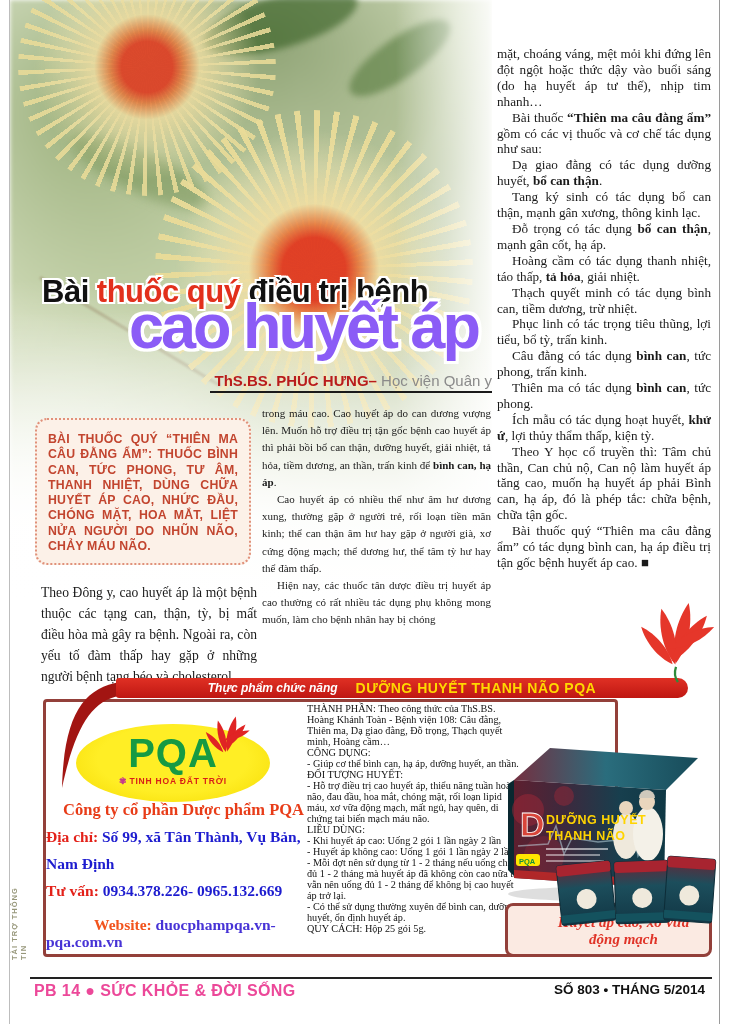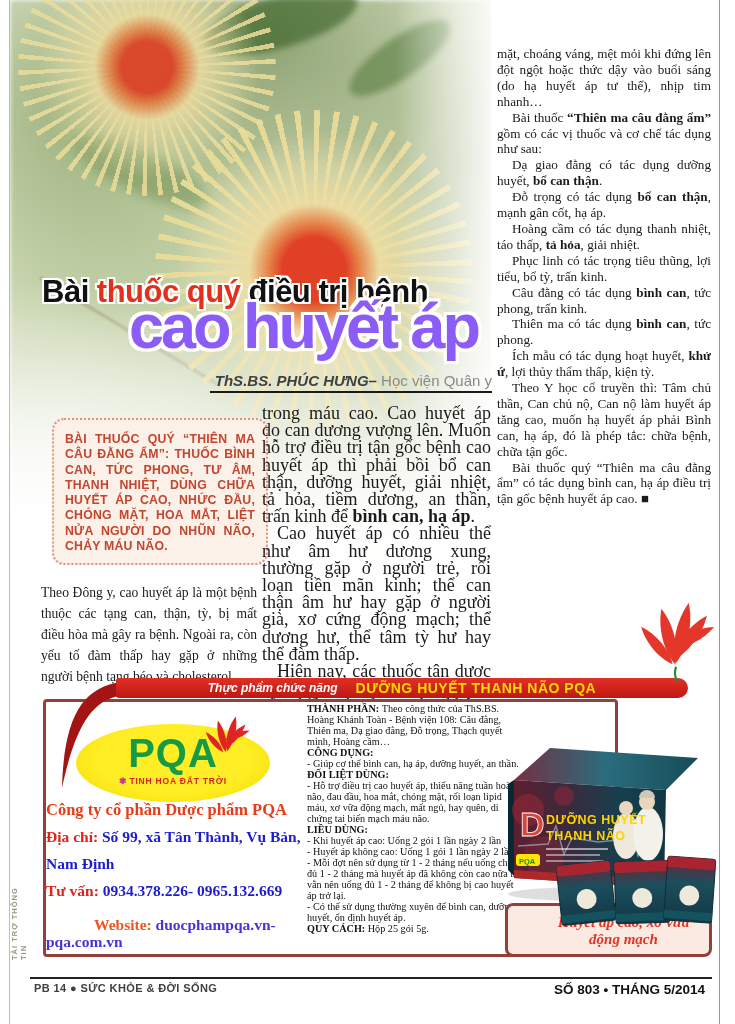"Tang ký sinh có tác" p { html: none -> <p><span>Tang ký sinh có tác dụng bổ can thận, mạnh gân xương, thông kinh lạc.</span></p> }
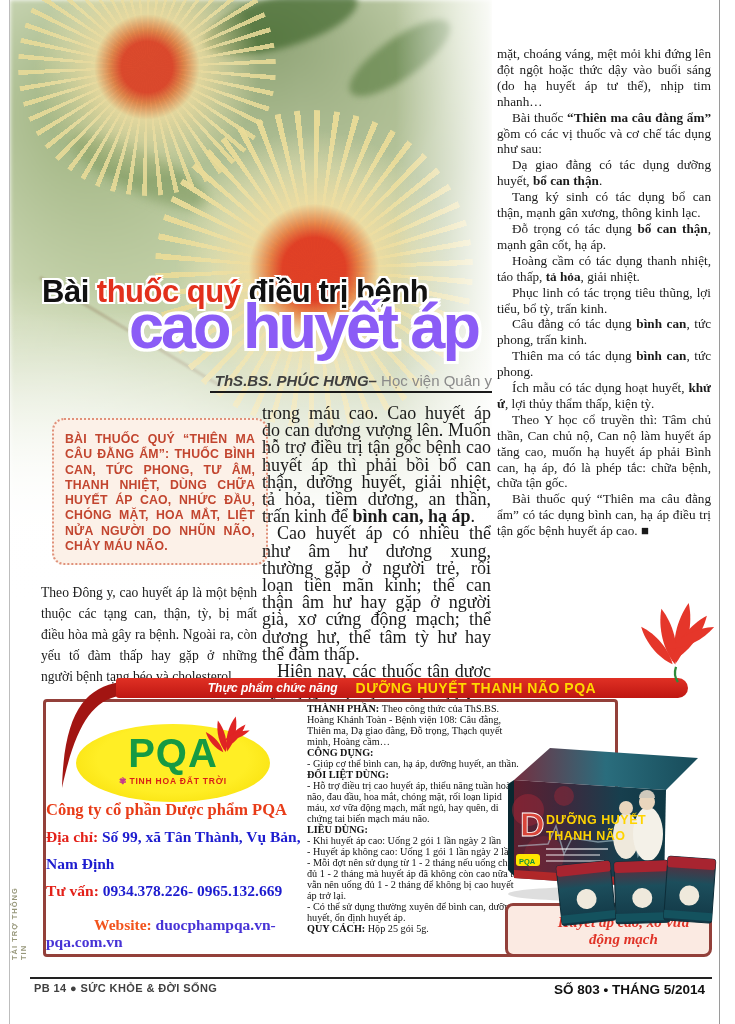"Thạch quyết minh có tác" p { html: none -> <p><span>Thạch quyết minh có tác dụng bình can, tiềm dương, trừ nhiệt.</span></p> }
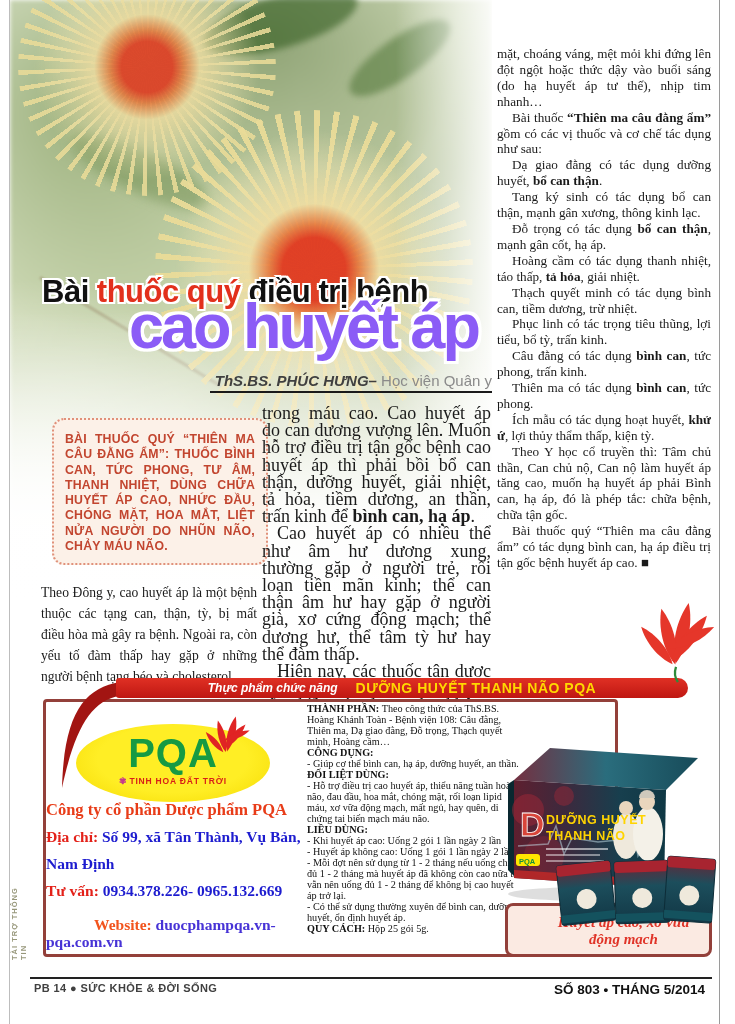"ThS.BS. PHÚC HƯNG–" .byline .author { color: #404040 -> #b91c1c; font-style: italic -> none }
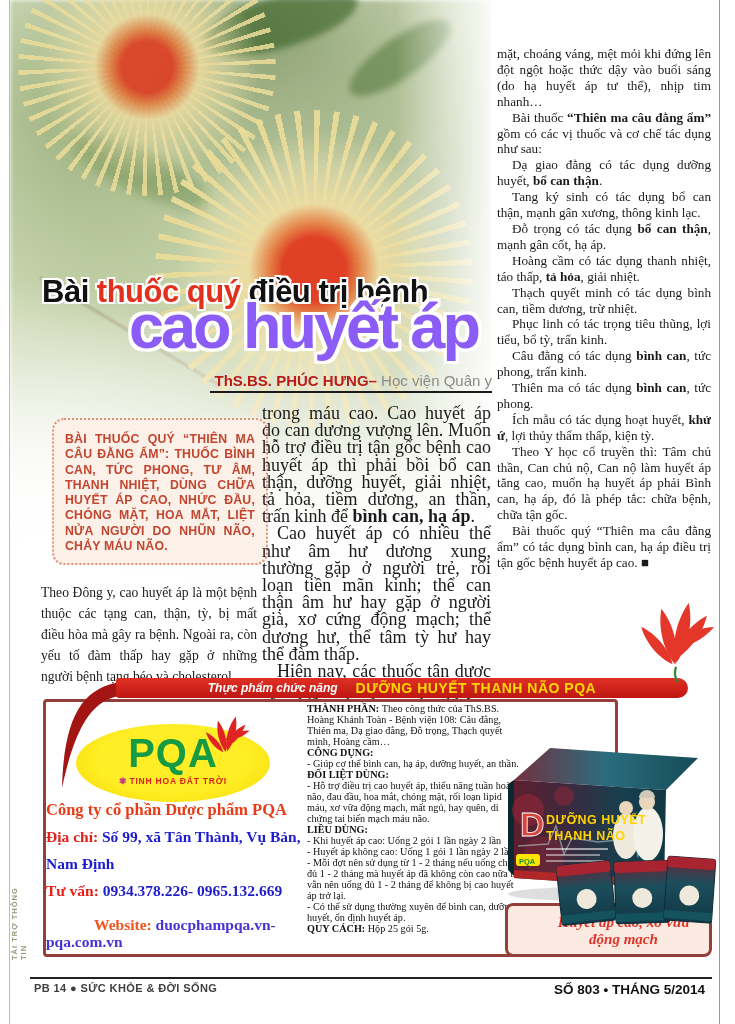"trong máu cao. Cao huyết" .col-mid { font-size: 18px -> 11px }
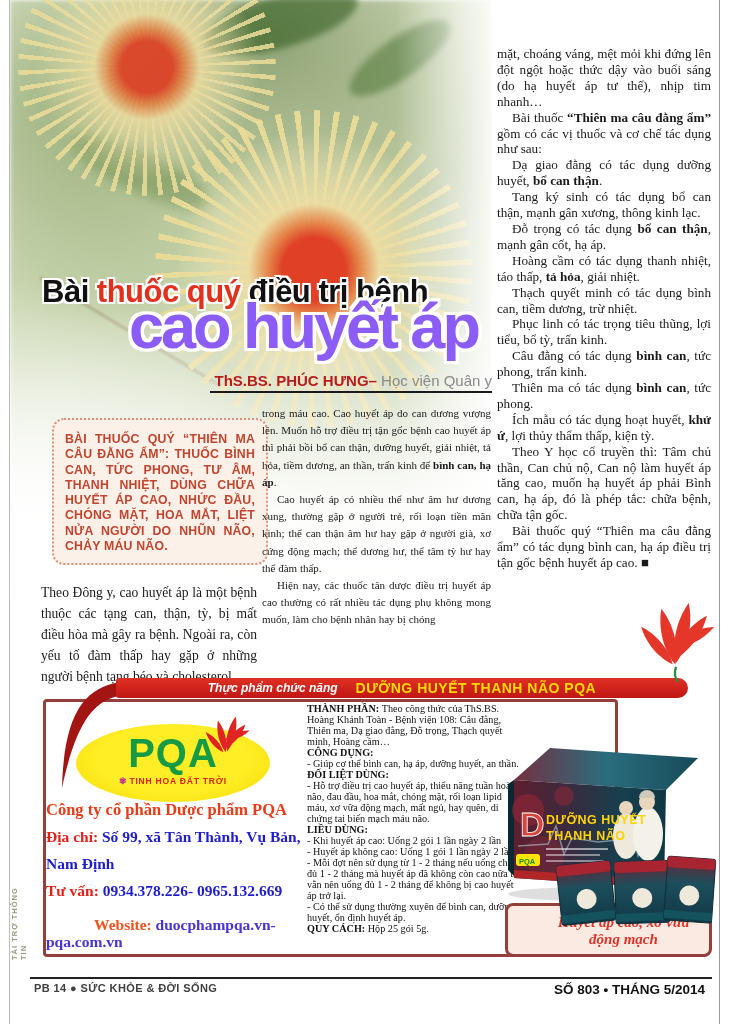"BÀI THUỐC QUÝ “THIÊN MA CÂU ĐẰNG ẨM”:" .hl-box { left: 52px -> 35px }
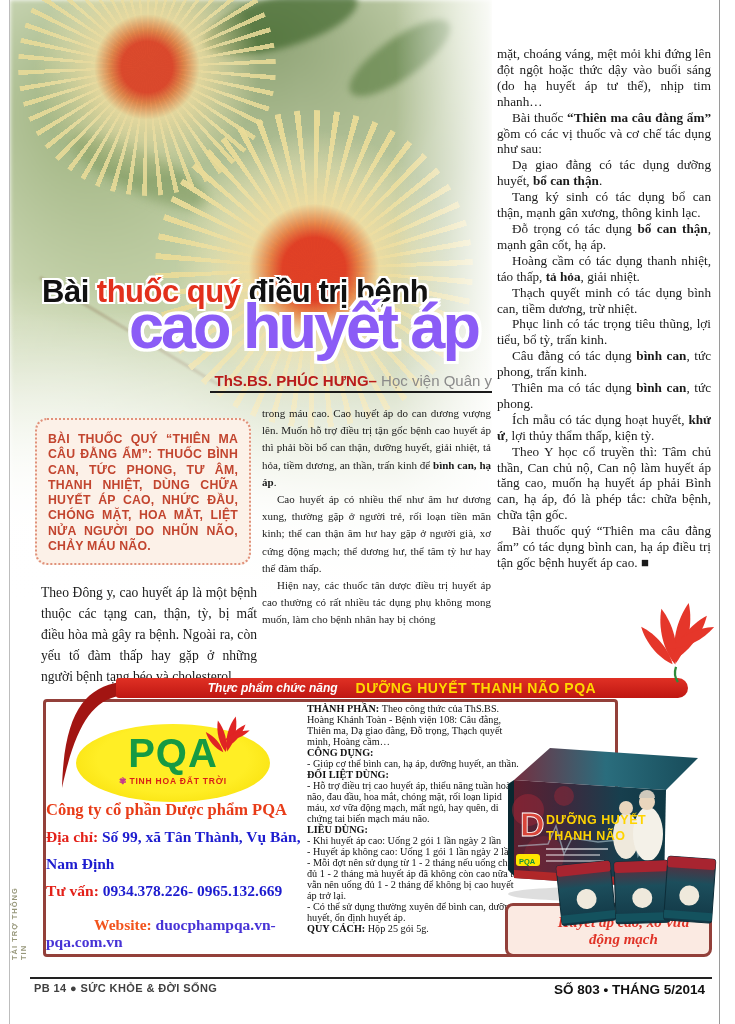"THÀNH PHẦN:" .ad-info b { font-weight: 700 -> 400 }
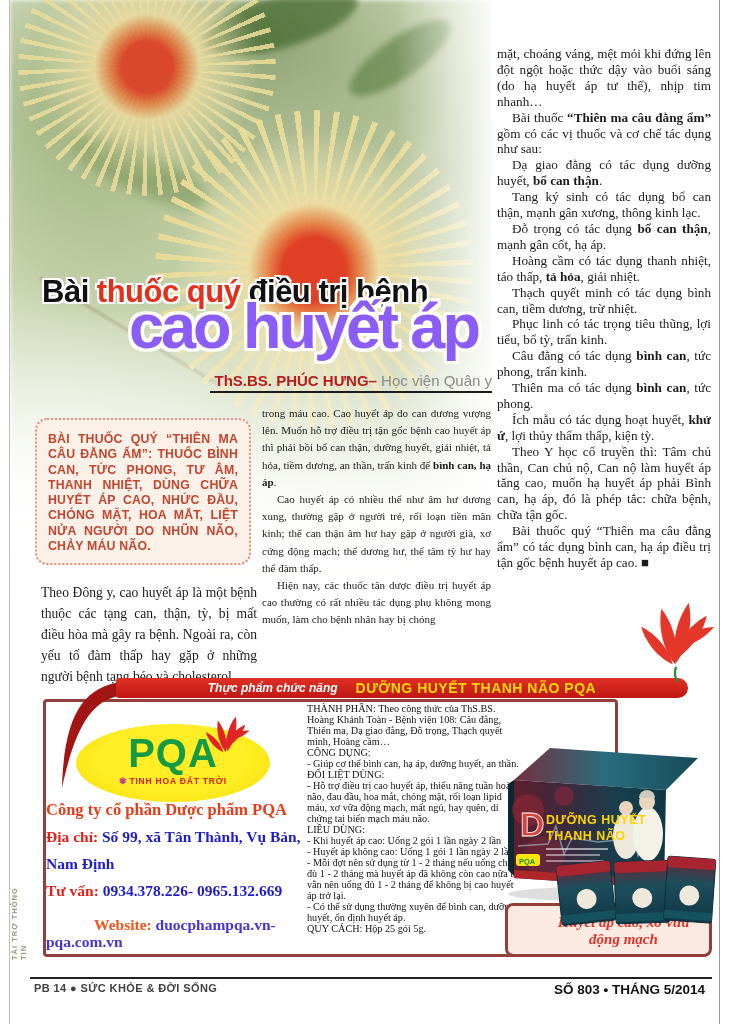"ĐỐI LIỆT DÙNG:" b { text: LIỆT DÙNG -> TƯỢNG HUYẾT }
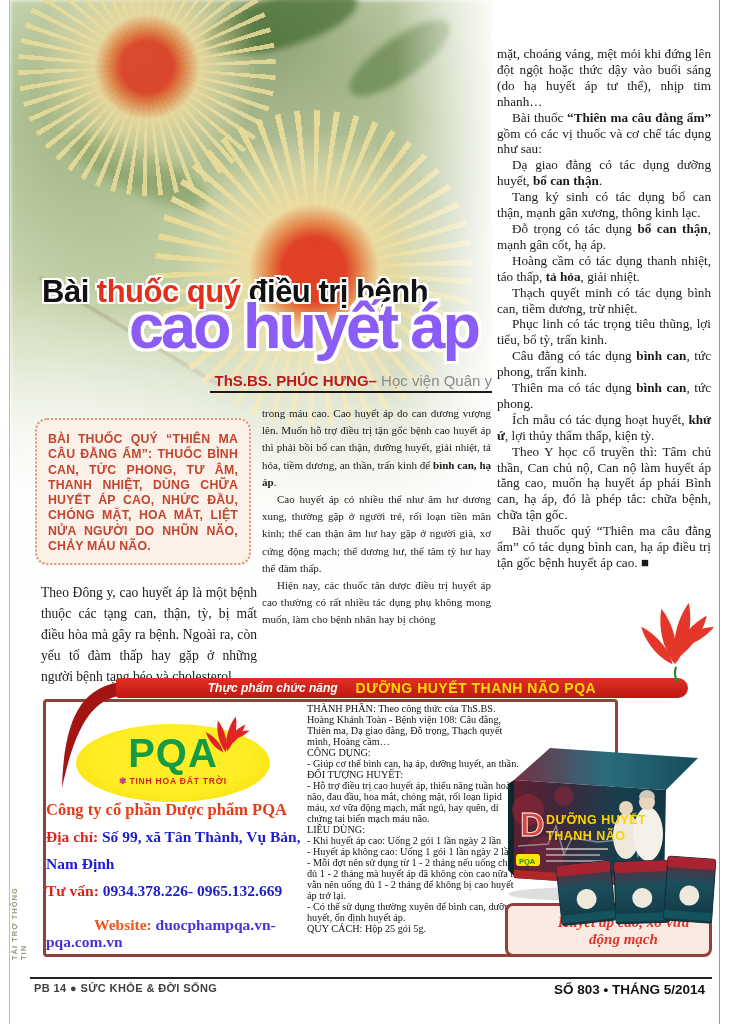"Công ty cổ phần Dược" .contact p:first-child { text-align: left -> right }
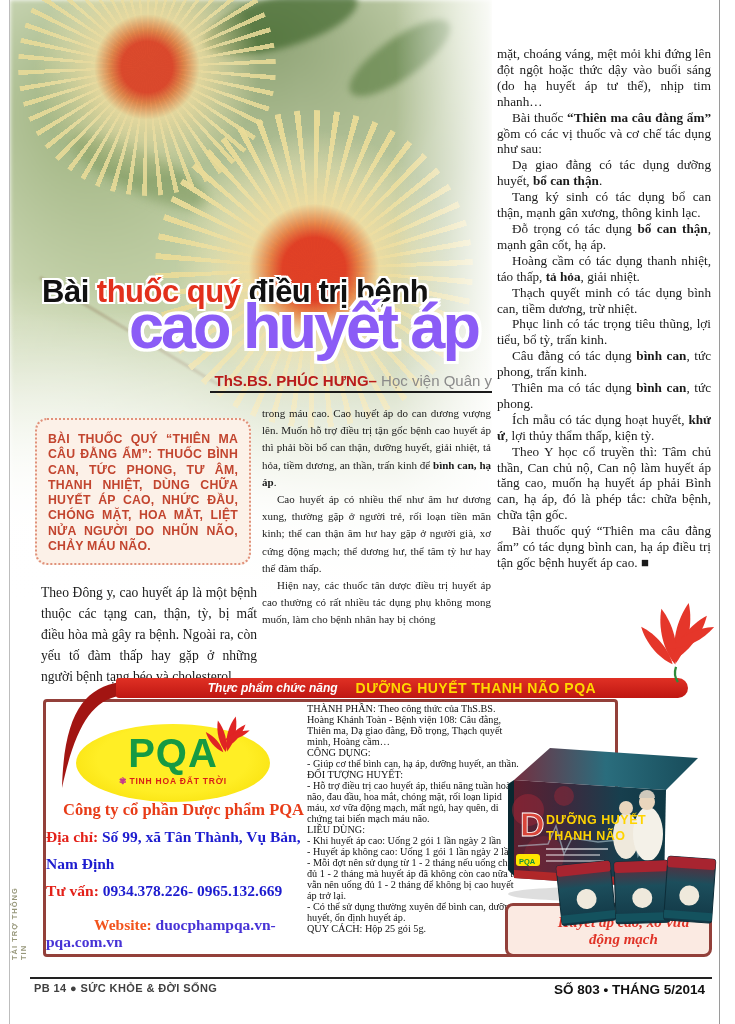"PB 14 ● SỨC KHỎE" .footer-left { color: #404040 -> #ec4899; font-size: 11px -> 16px }
